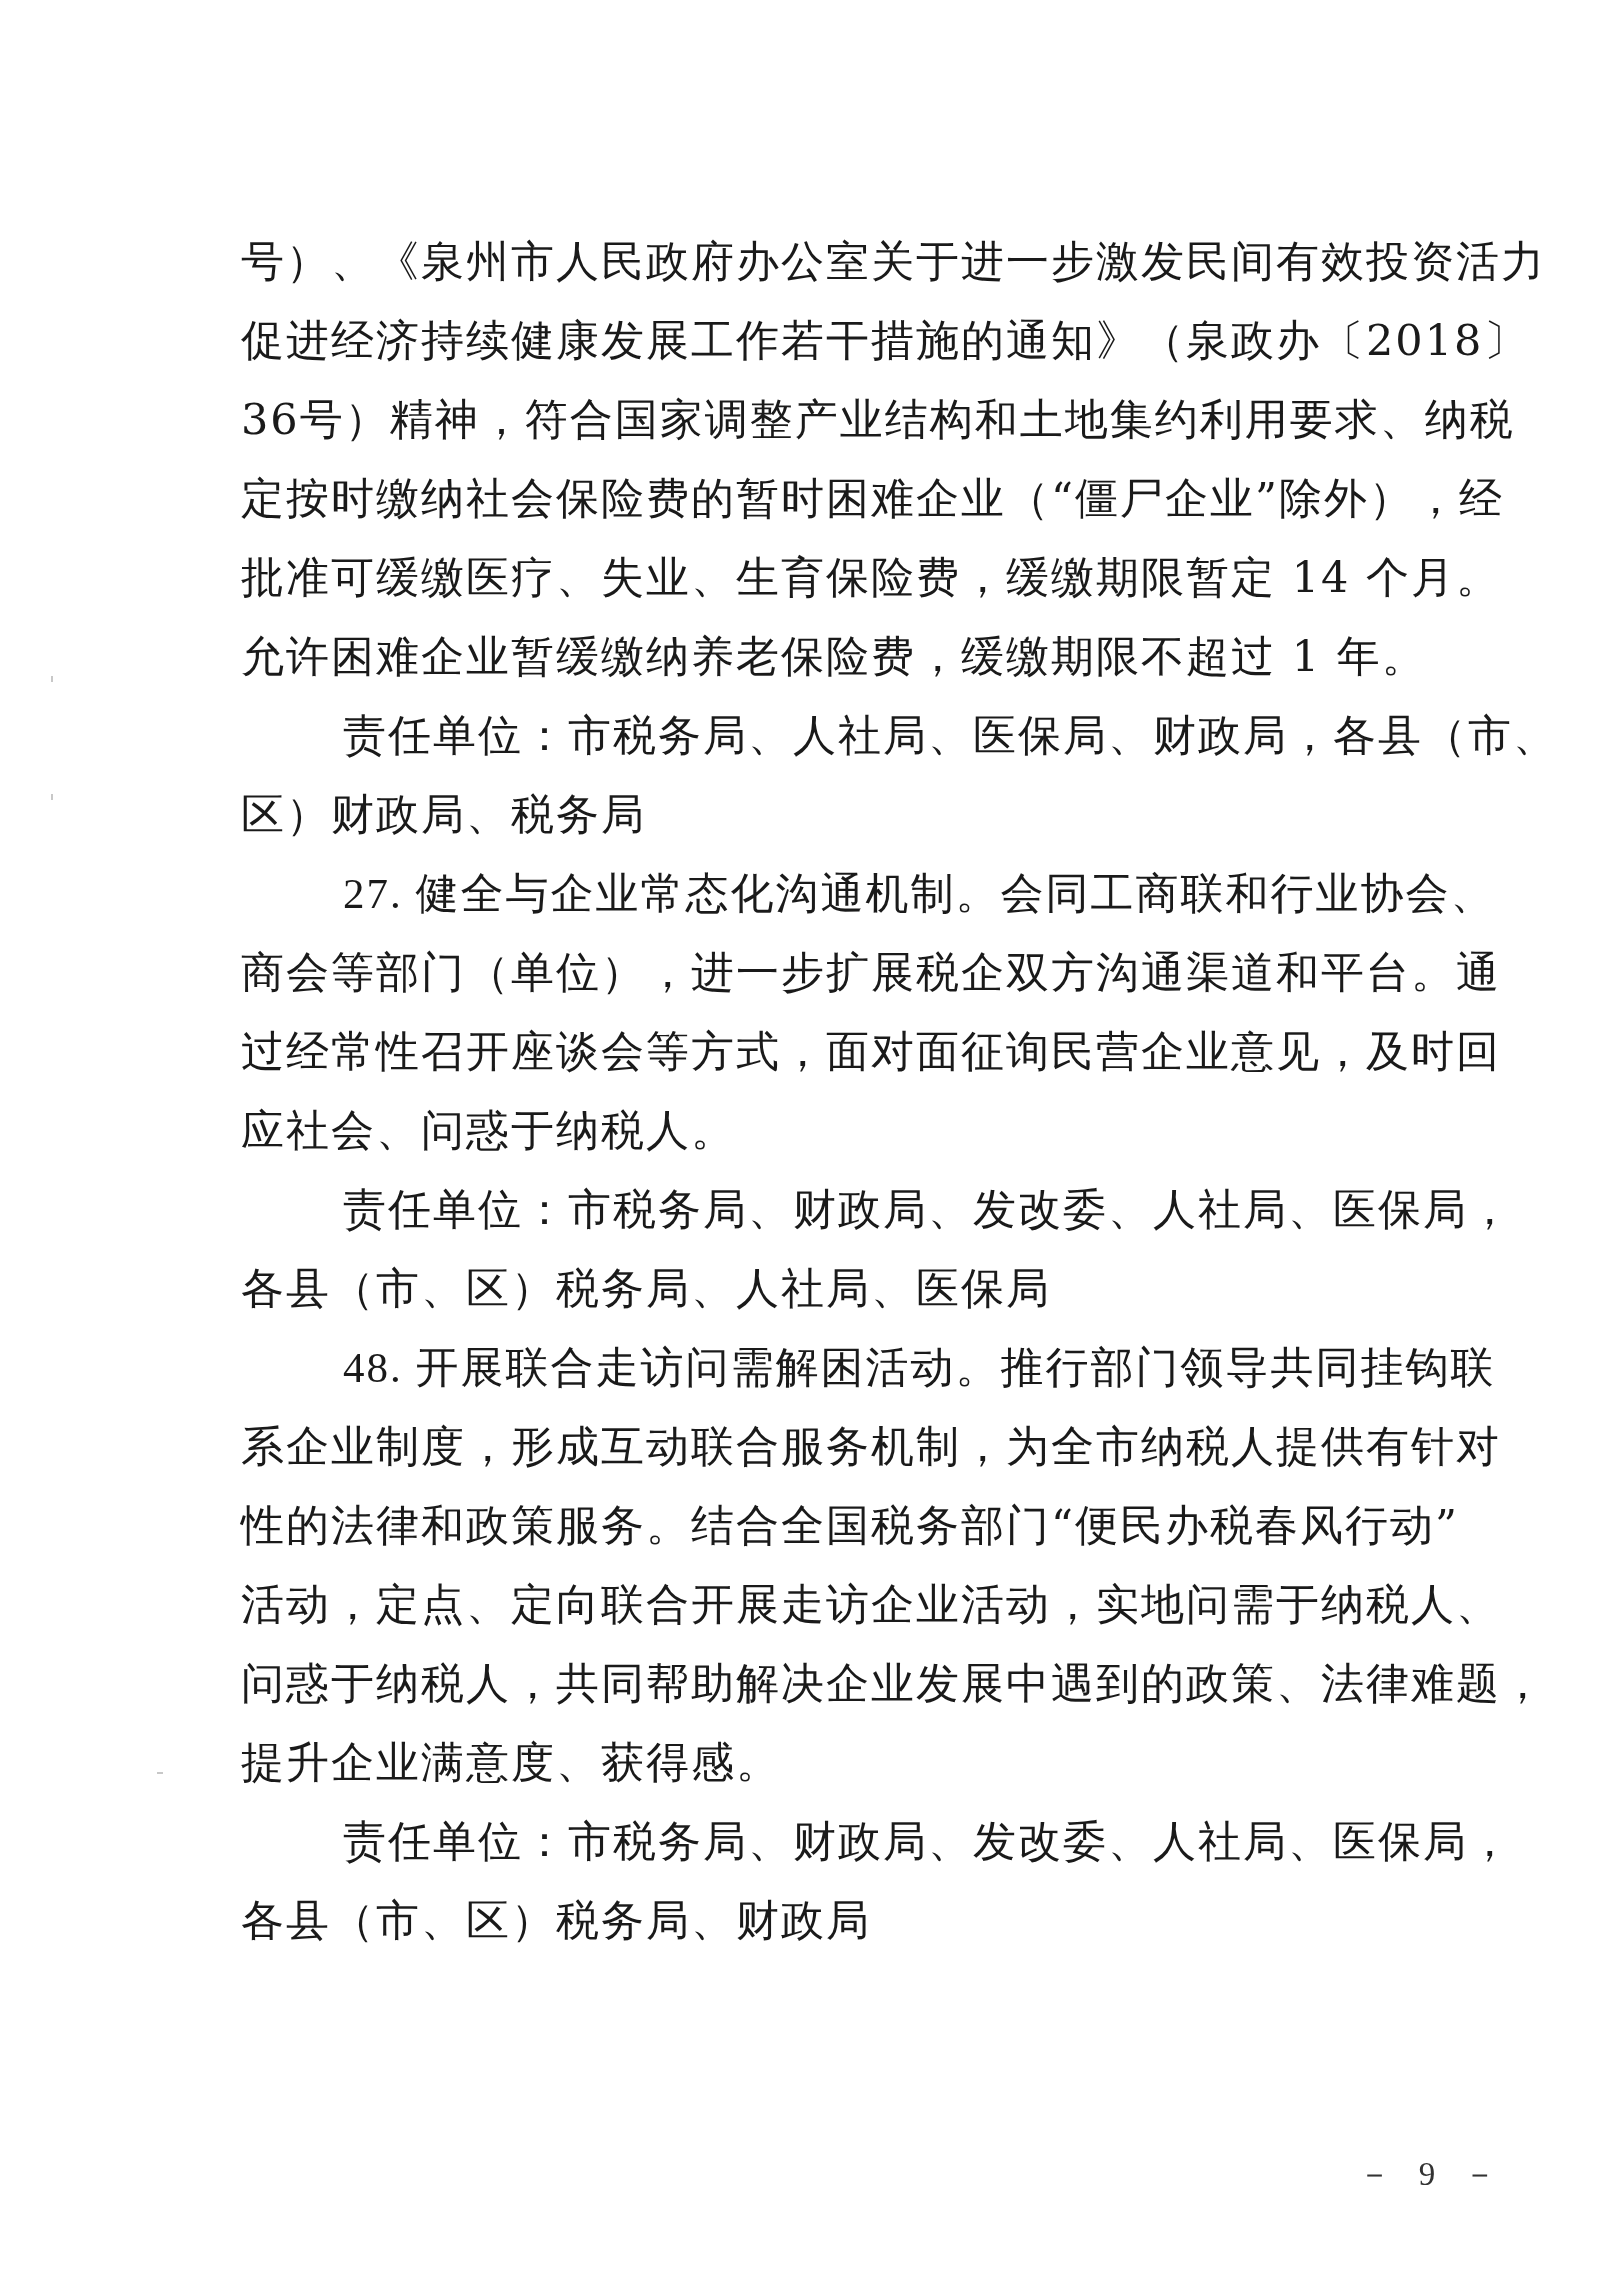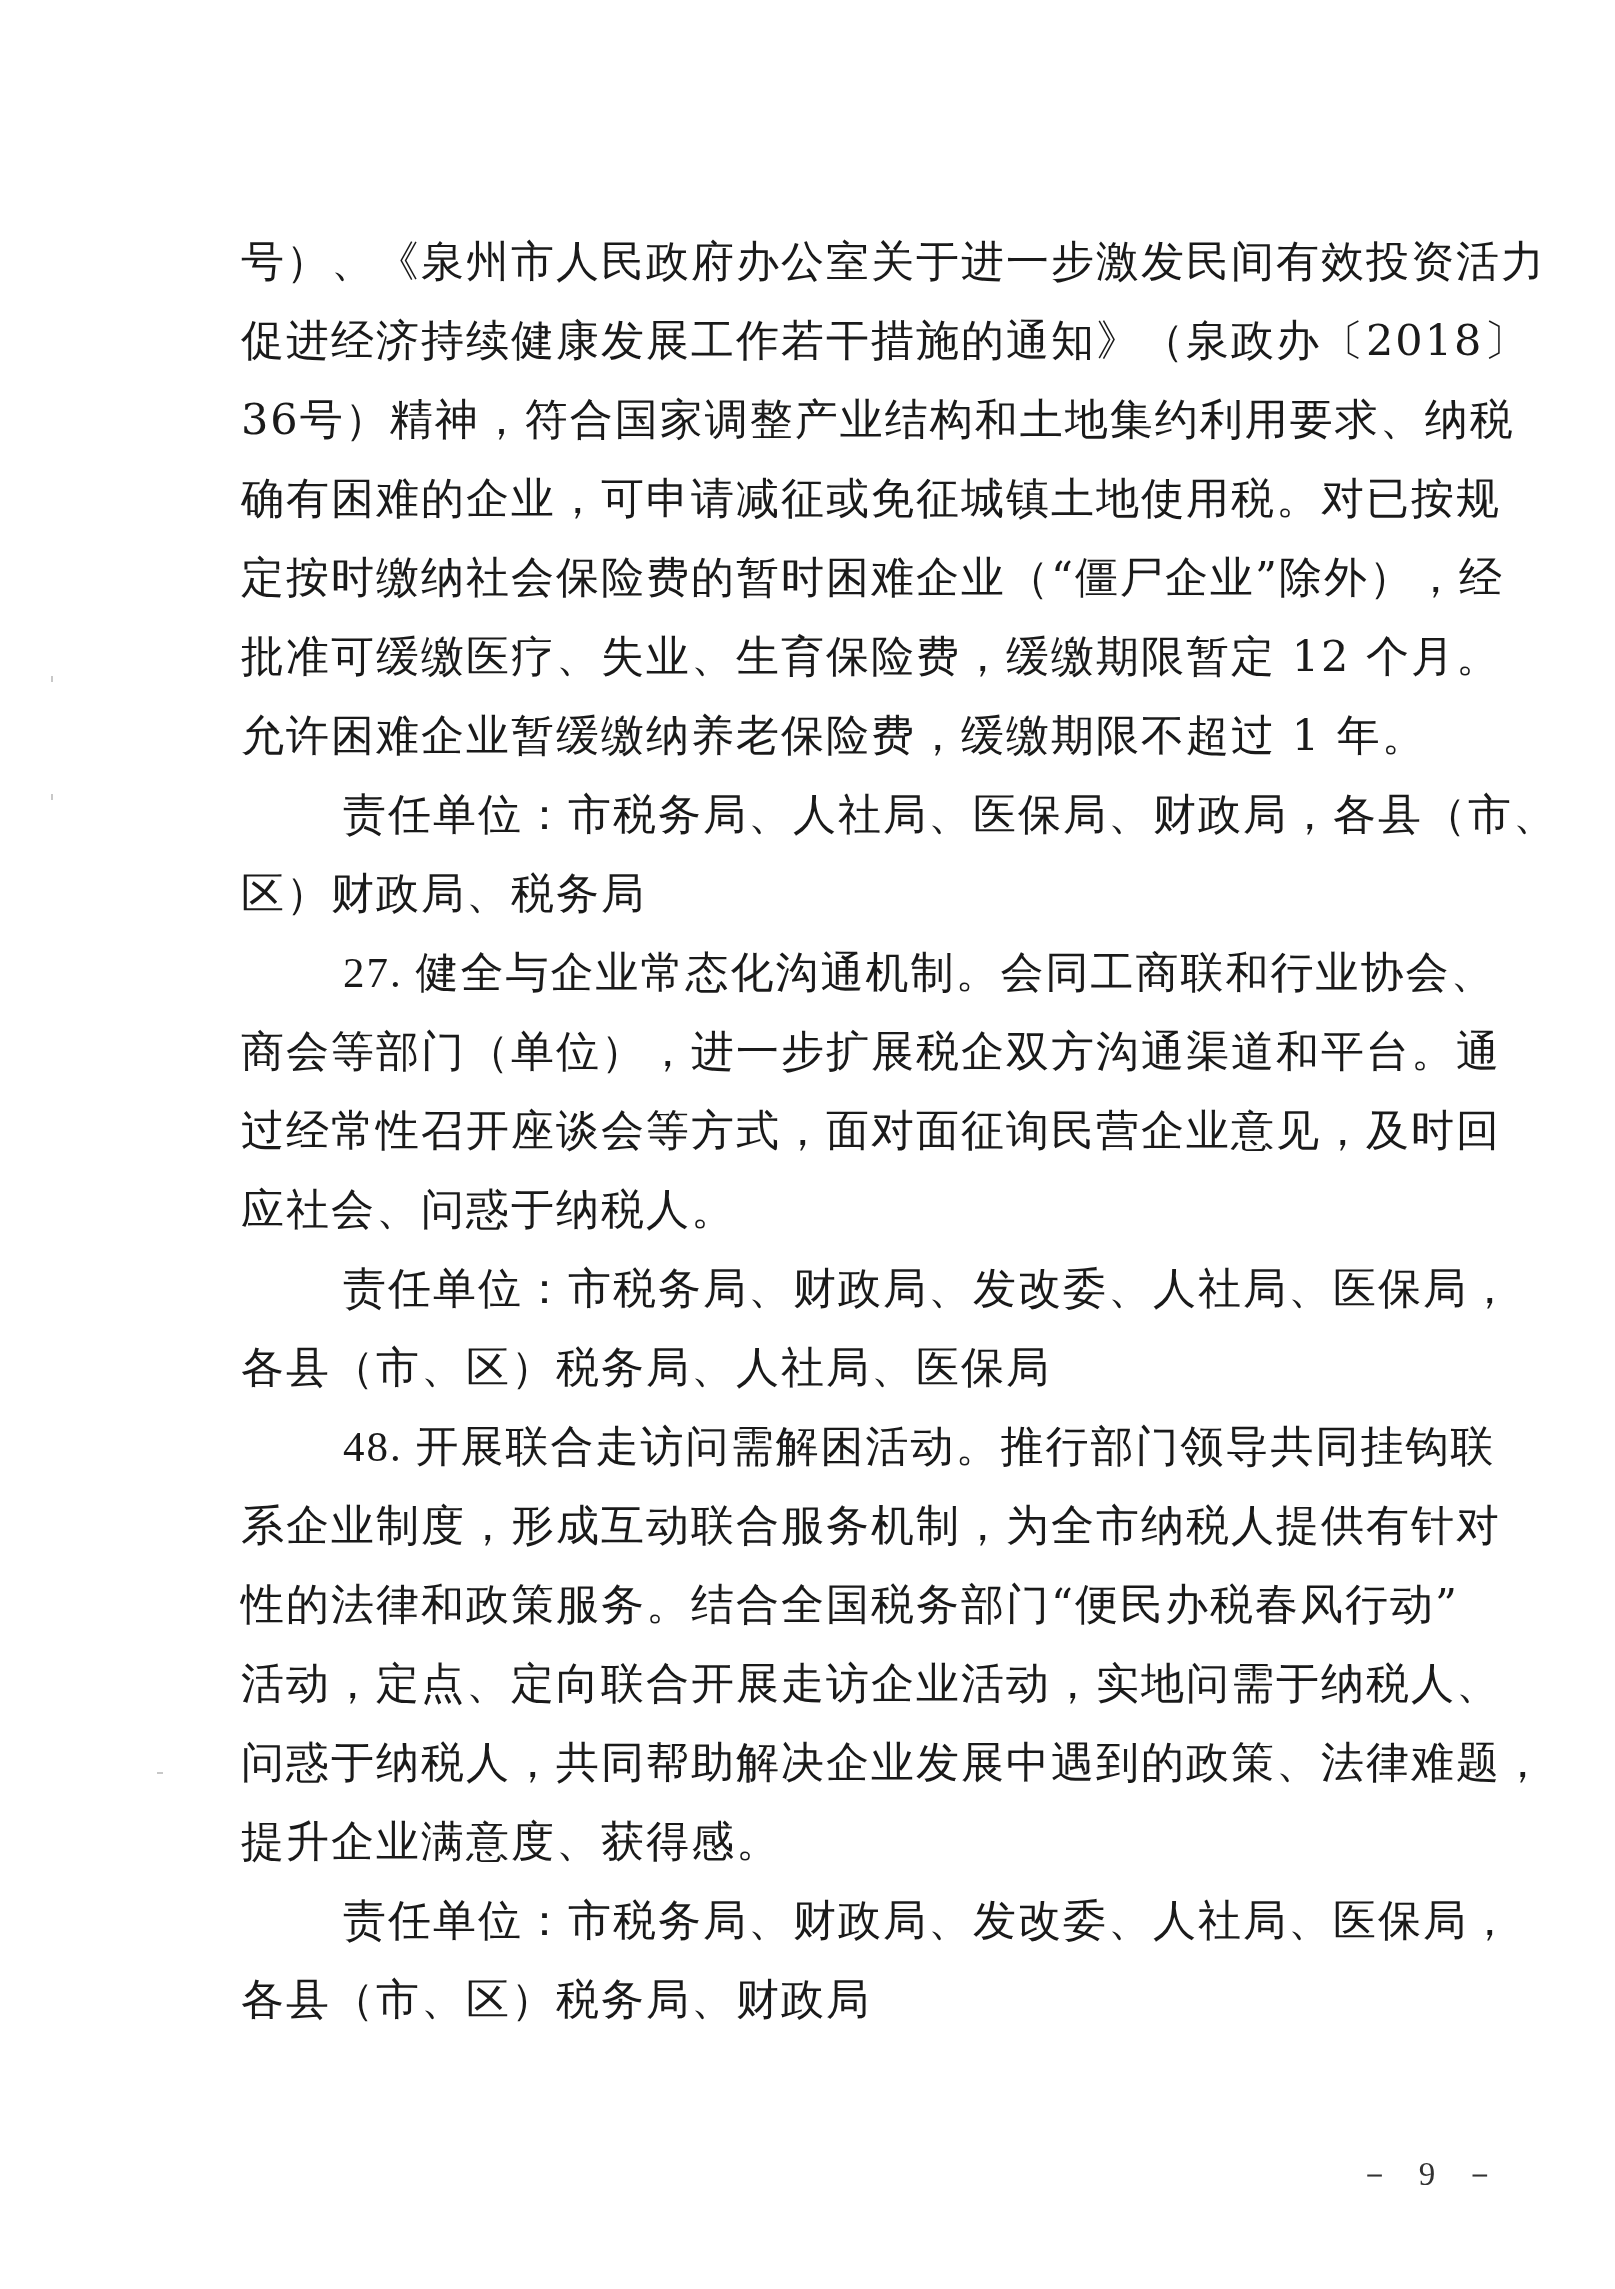"确有困难的企业，可申请减征或免征城镇土地使用税。对已按规" span.line { html: <span>确有困难的企业，可申请减征或免征城镇土地使用税。对已按规</span> -> none }
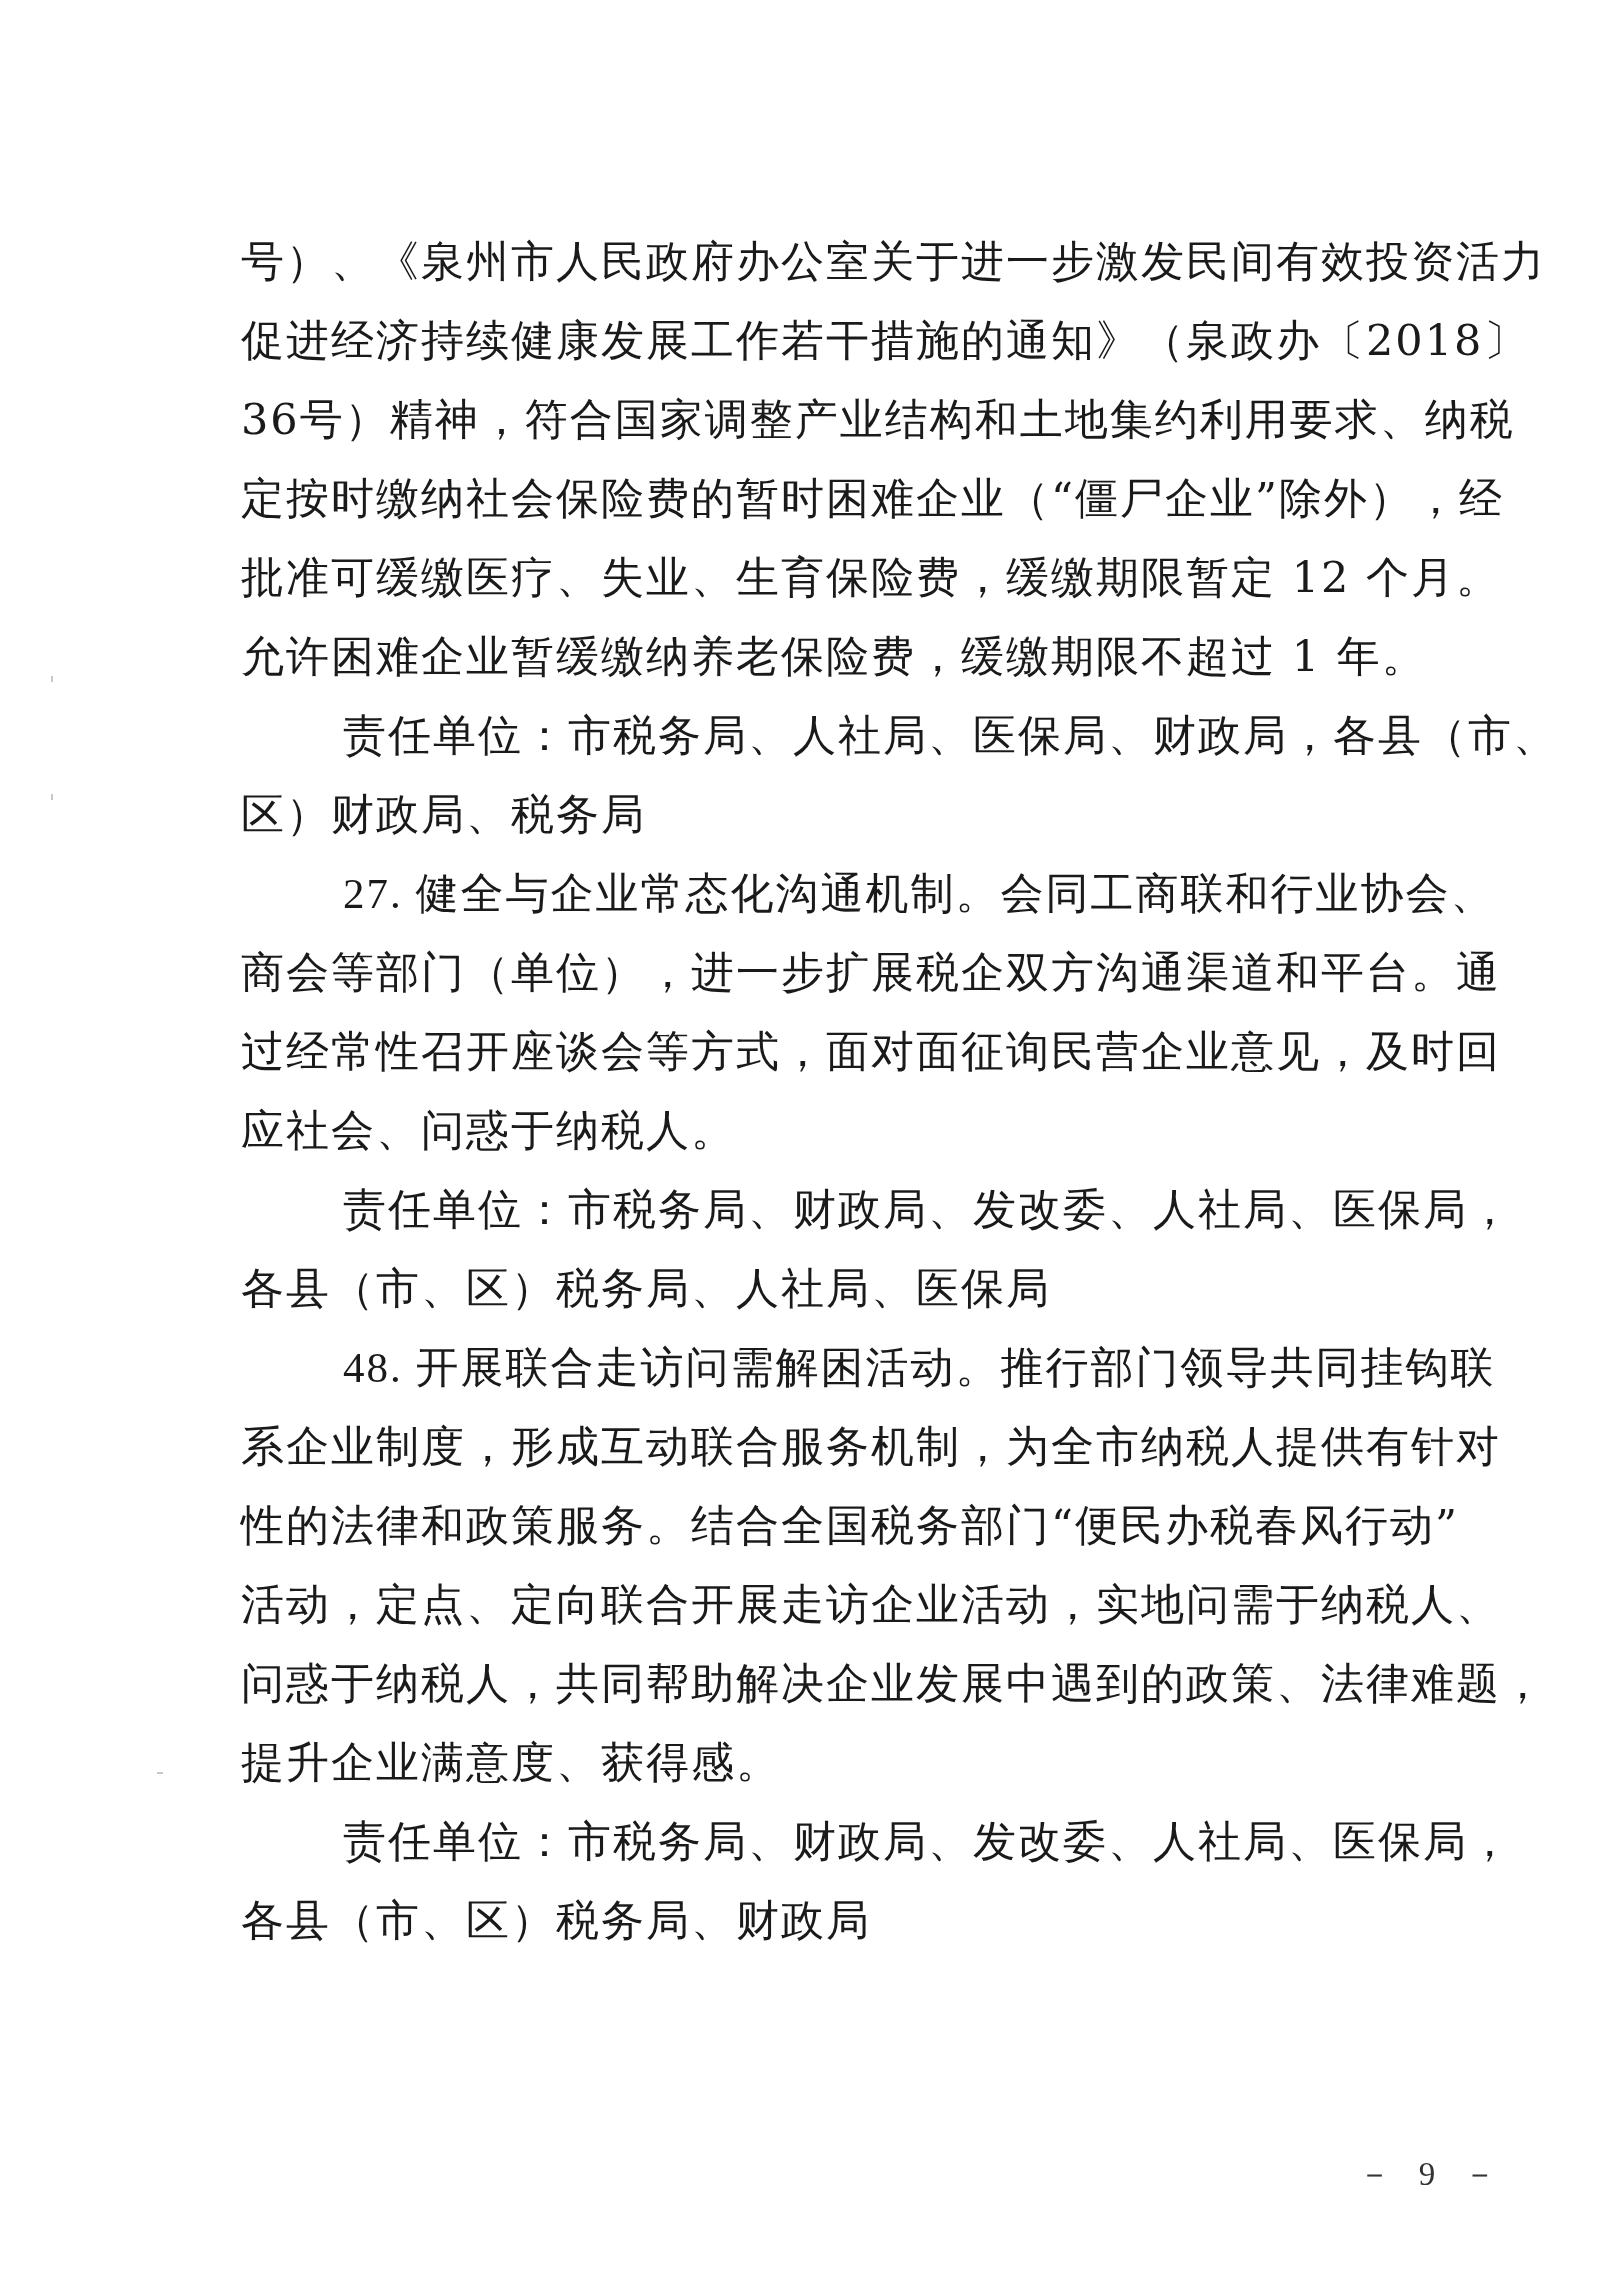"批准可缓缴医疗、失业、生育保险费，缓缴期限暂定 12 个月。" span.line { text: 12 -> 14 }
